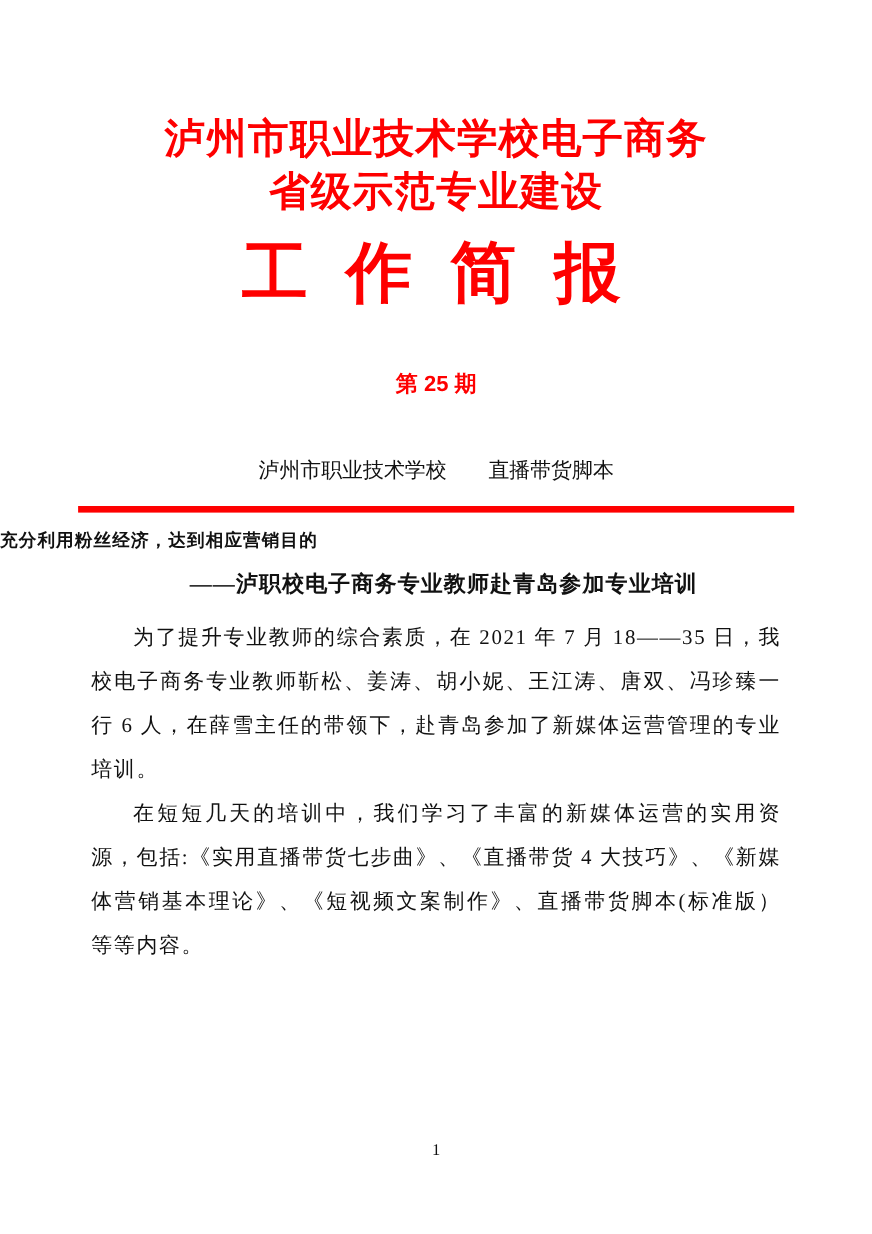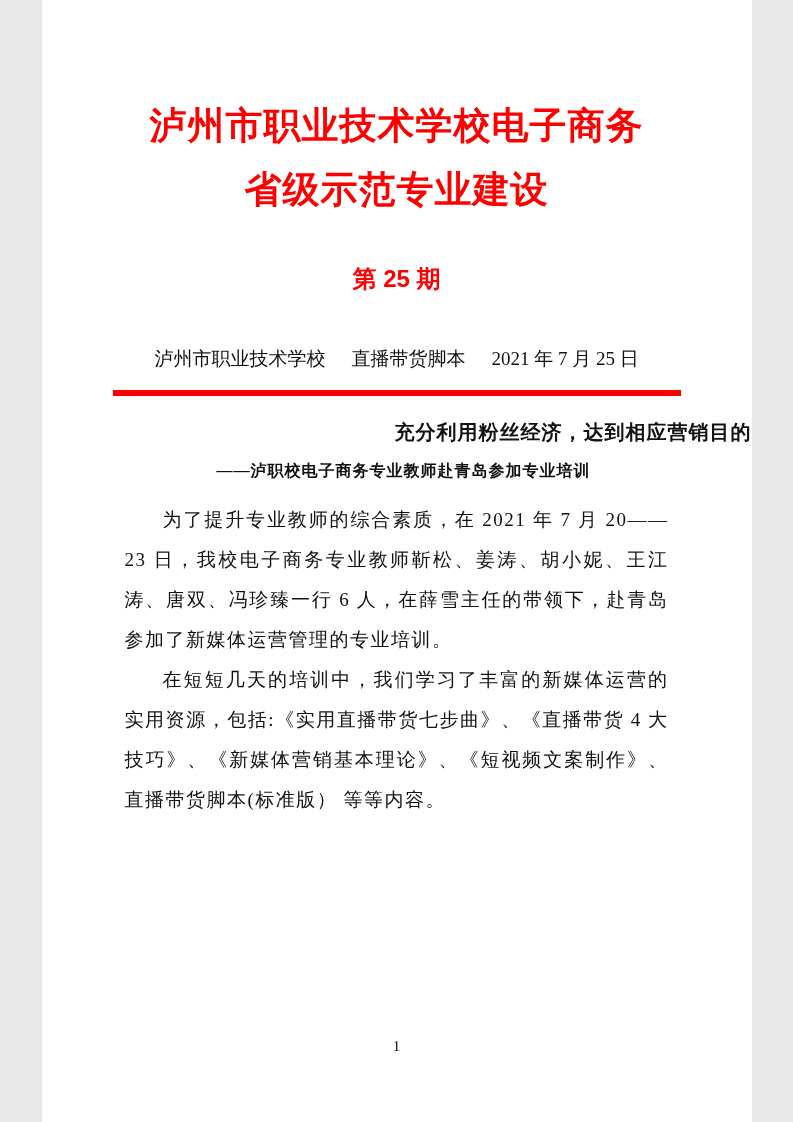"泸州市职业技术学校电子商务" .page { width: 710px -> 793px }
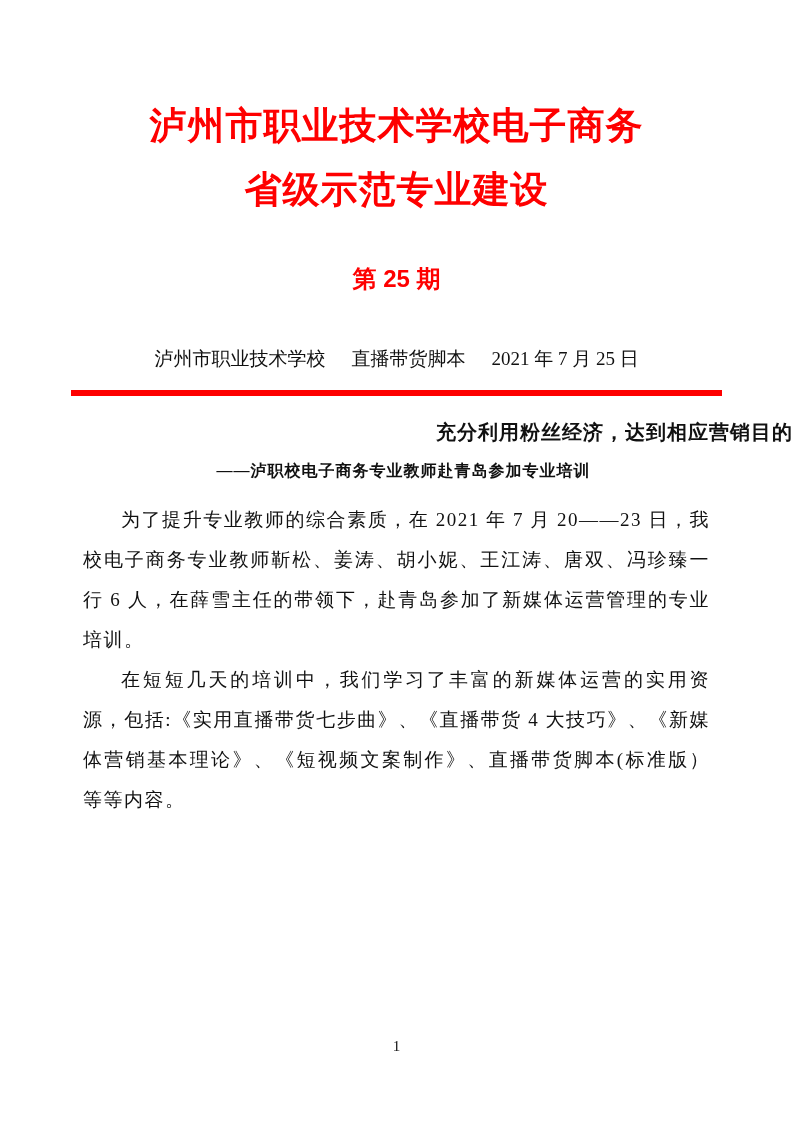"省级示范专业建设" .title-line.second { margin-top: 16px -> none }
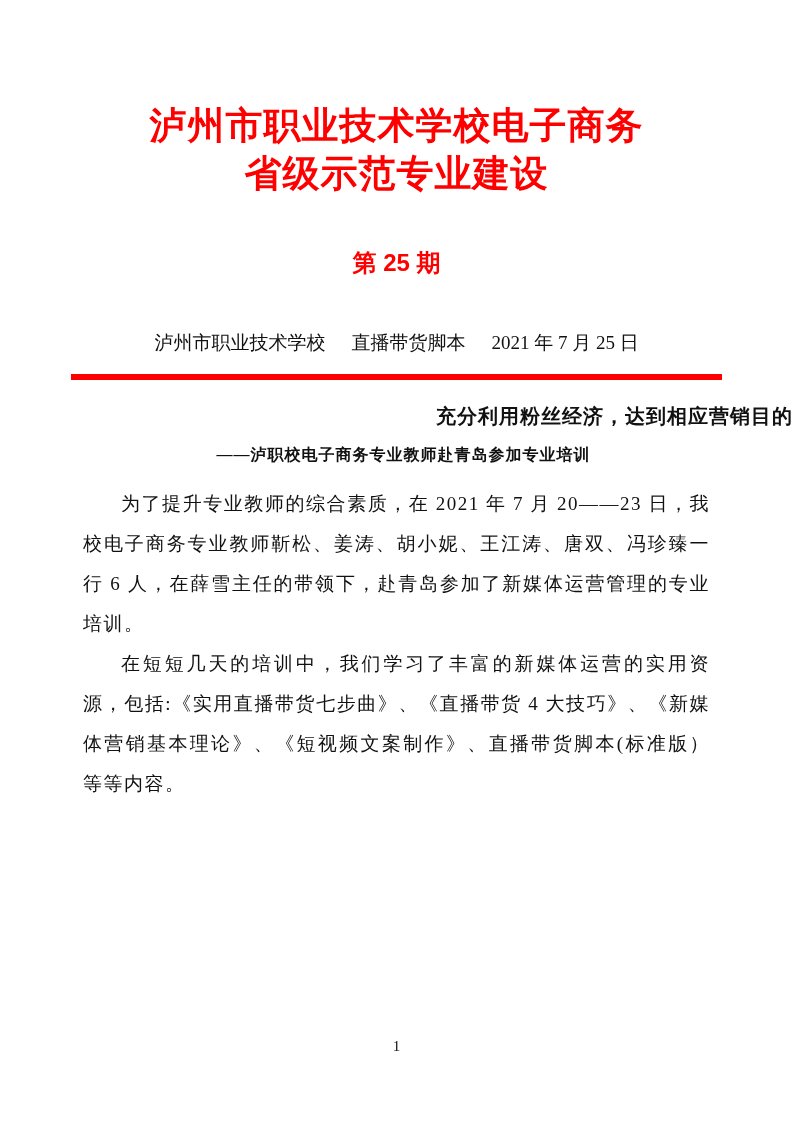"工 作 简 报" div.masthead { html: none -> <div>工 作 简 报</div> }
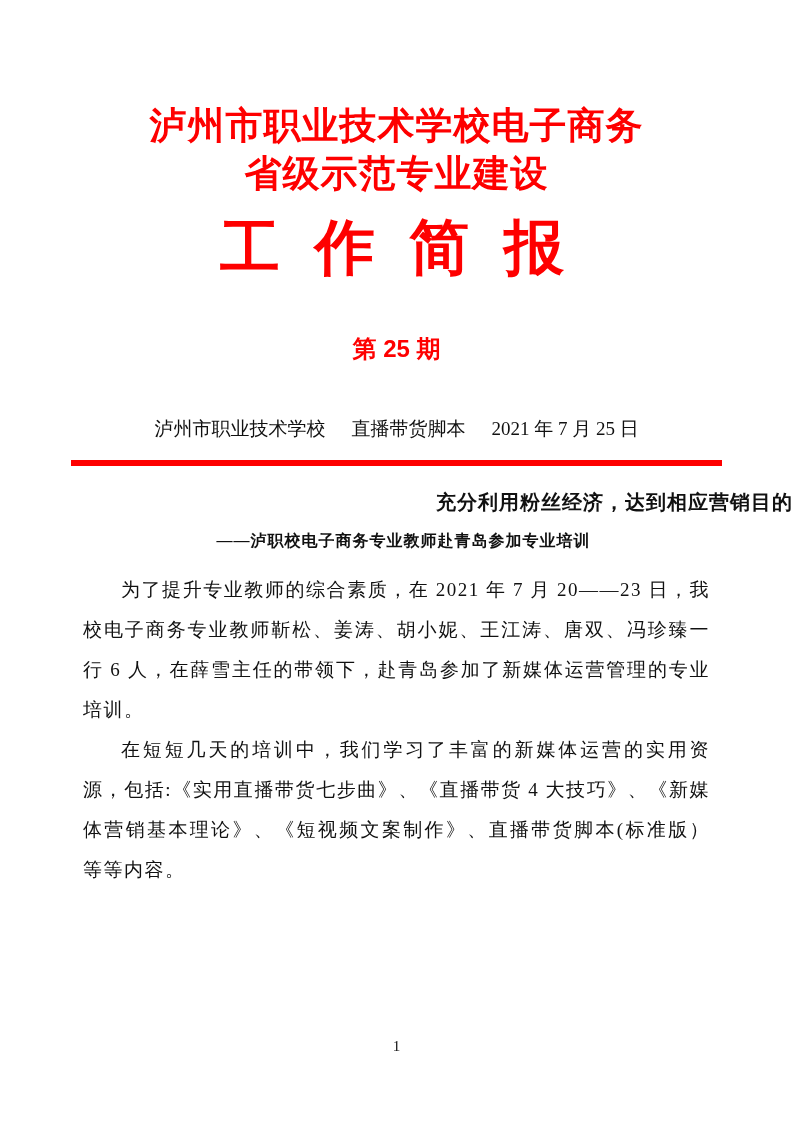"第 25 期" .issue { font-size: 24px -> 20px }
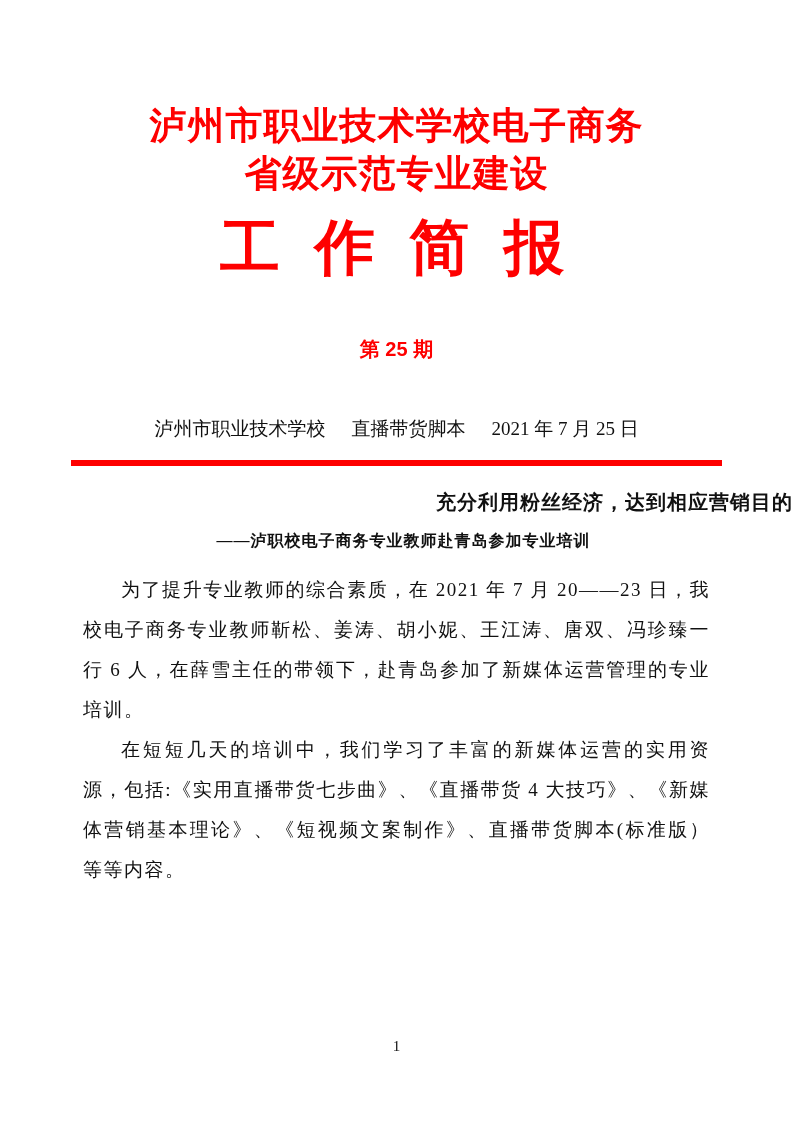"泸州市职业技术学校" .info-line { gap: 26px -> 38px }
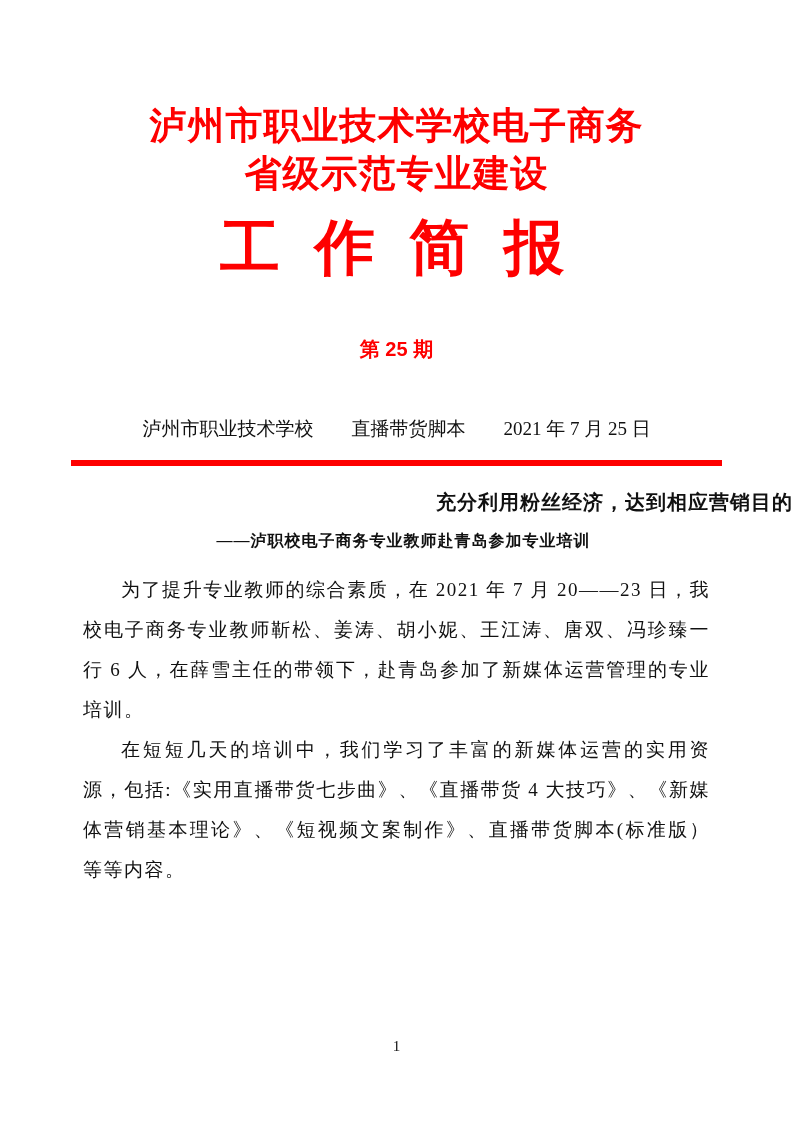"2021 年 7 月 25" span { html: <span>2021 年 7 月 25 日</span> -> none }
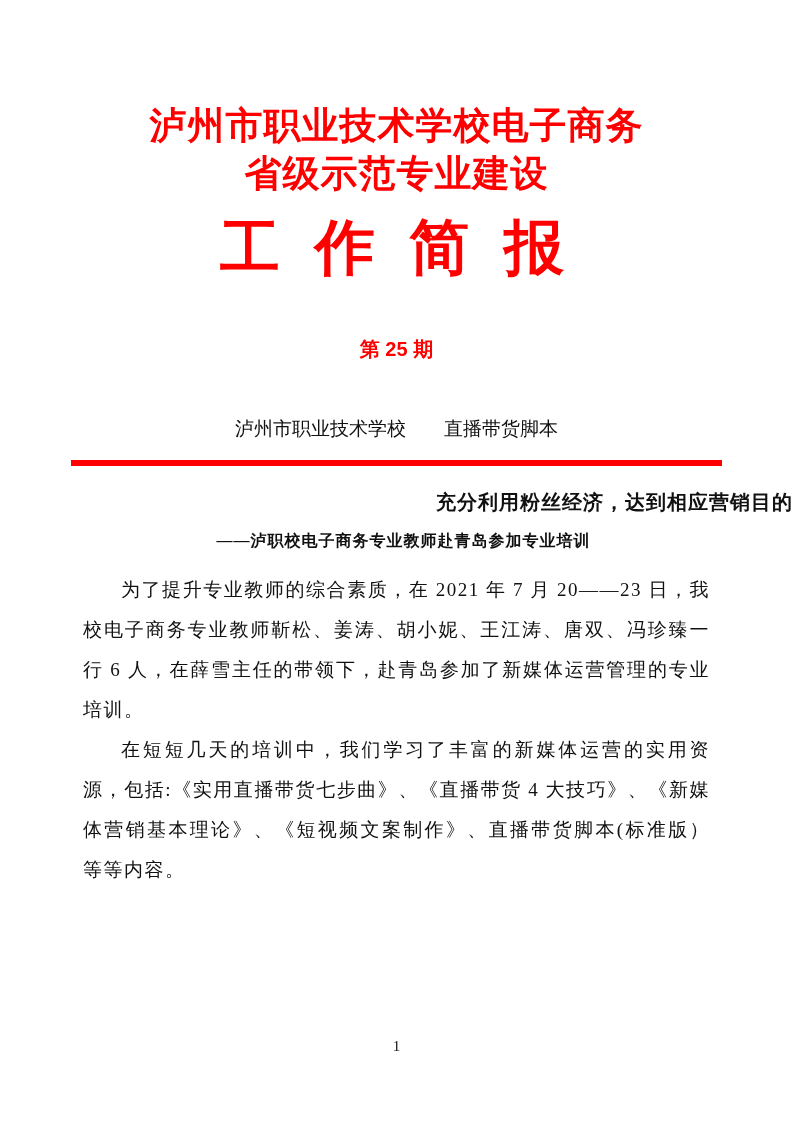"充分利用粉丝经济，达到相应营销目的" .headline { font-size: 20px -> 16px; margin-top: 22px -> 12px; text-align: right -> left }
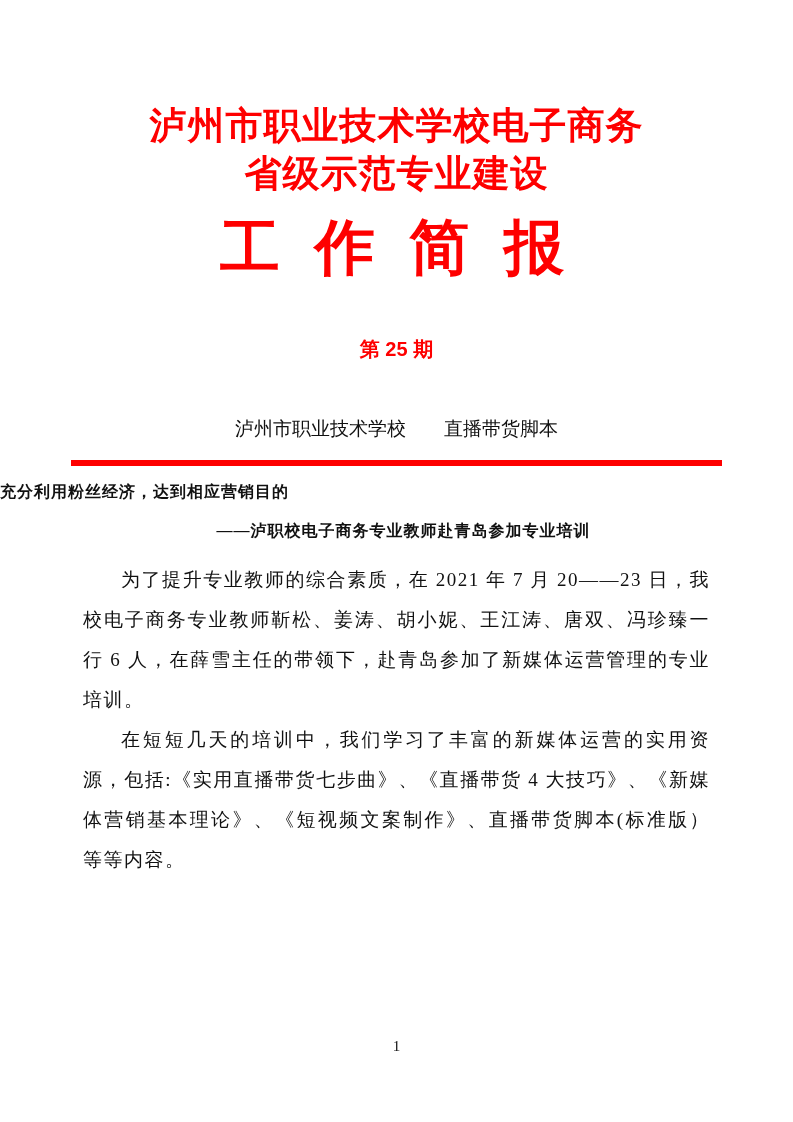"——泸职校电子商务专业教师赴青岛参加专业培训" .subheadline { font-size: 16px -> 20px }
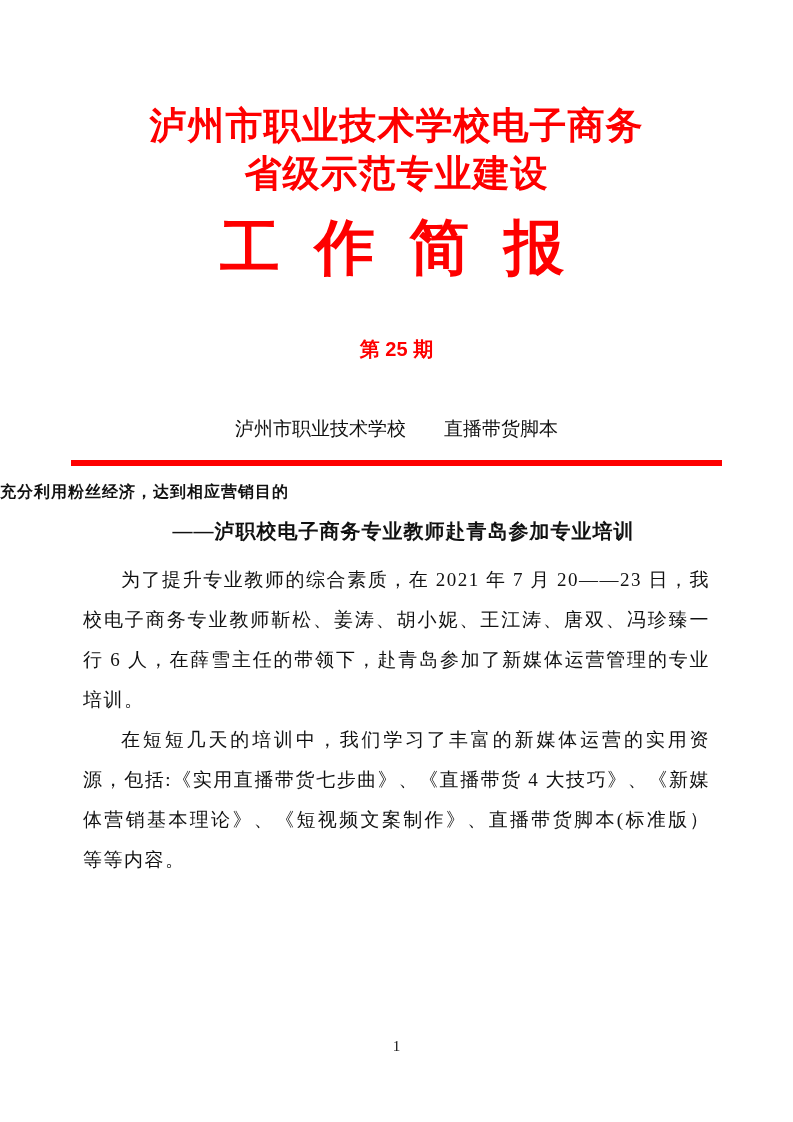"为了提升专业教师的综合素质，在 2021 年 7 月" p.body-para { text: 20——23 -> 18——35 }
